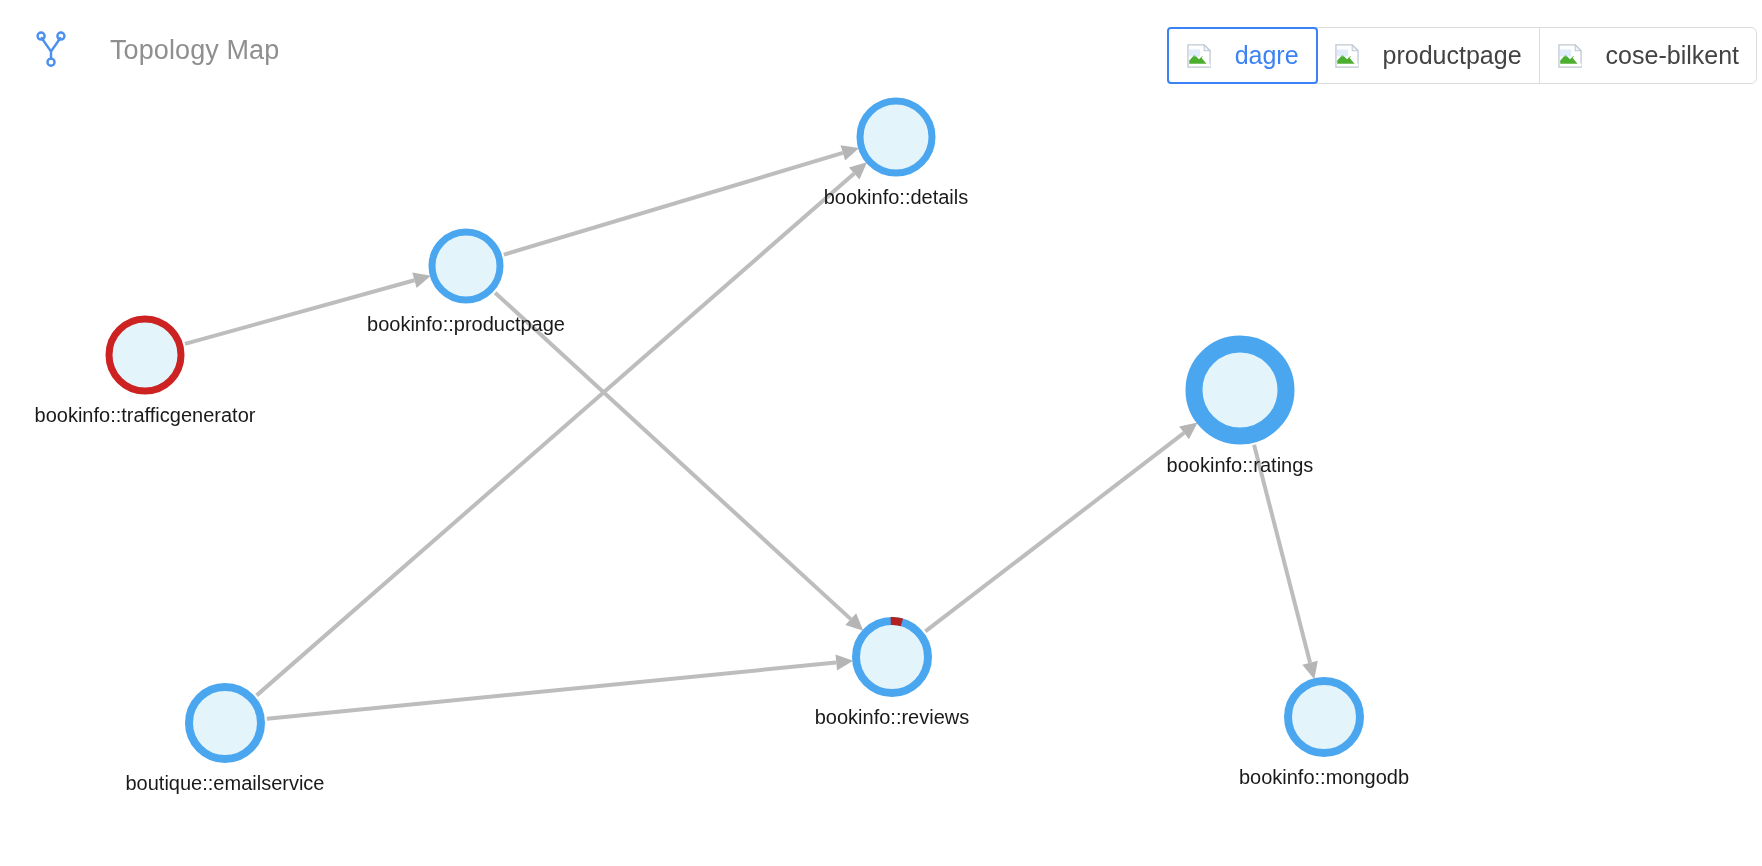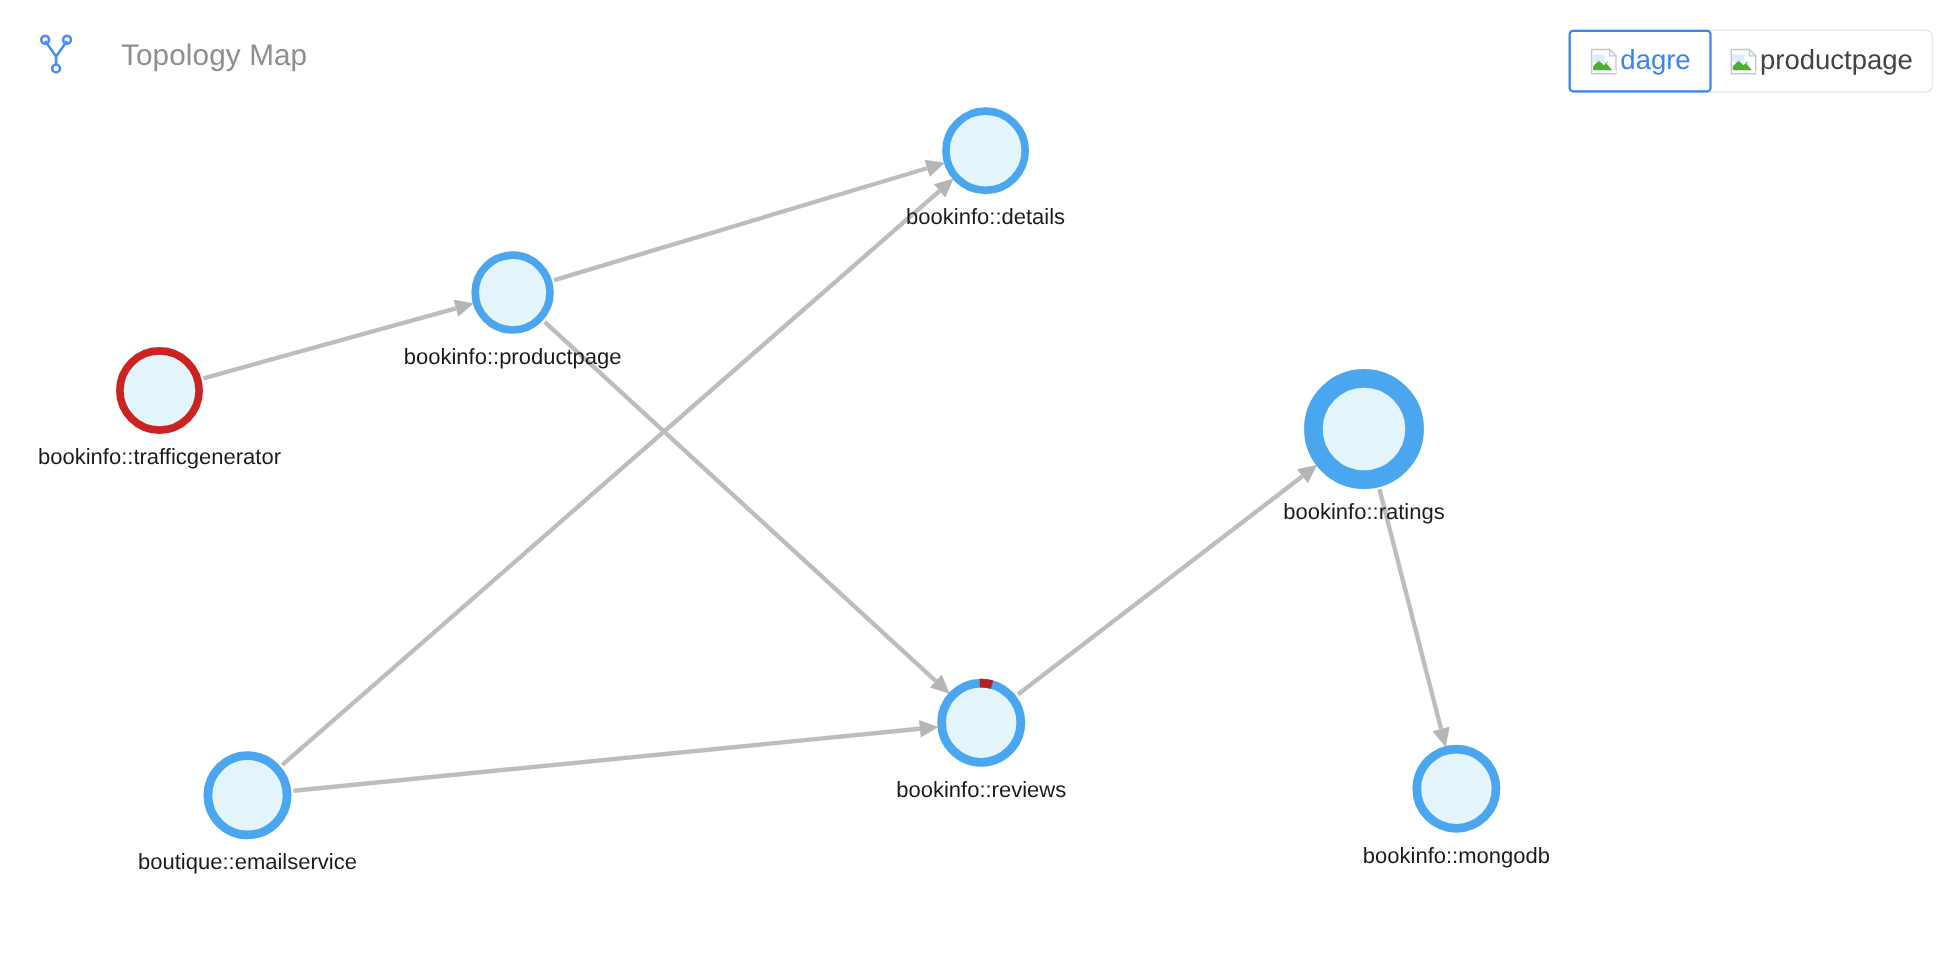"dagre" .tab { gap: none -> 21px }
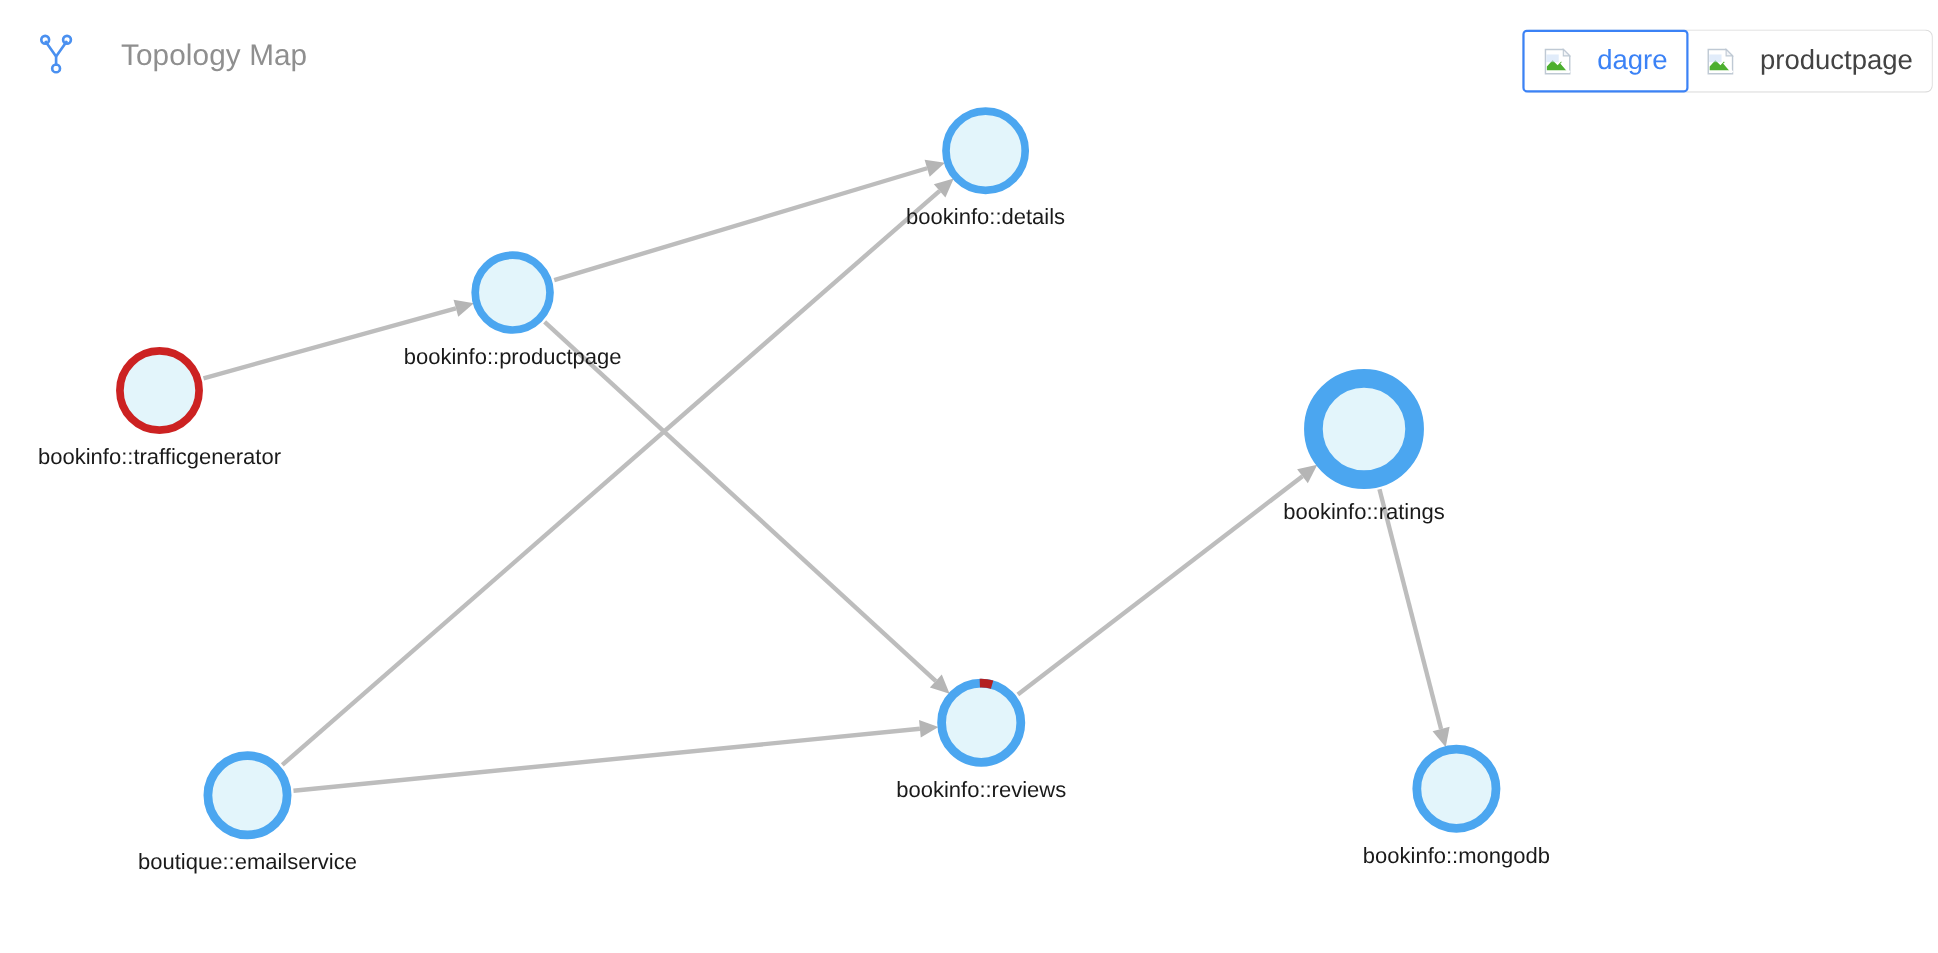"cose-bilkent" div.tab { html: none -> <div> <span> <svg> <path></path> <path></path> <path></path> <path></path> <rect></rect> <path></path> </svg> </span> <span>cose-bilkent</span> </div> }
